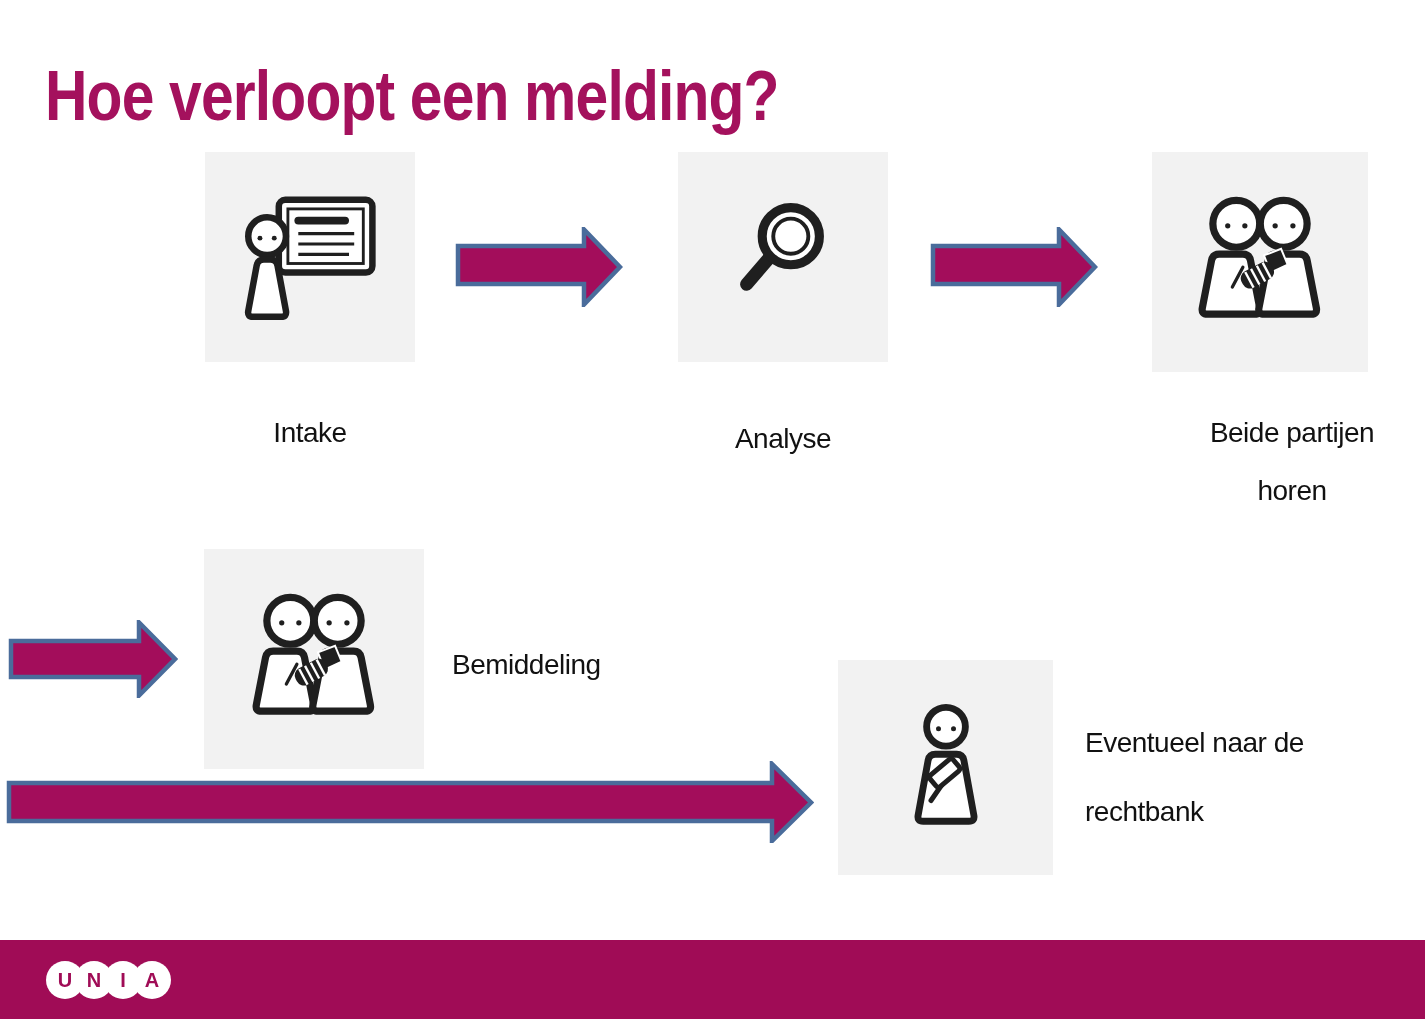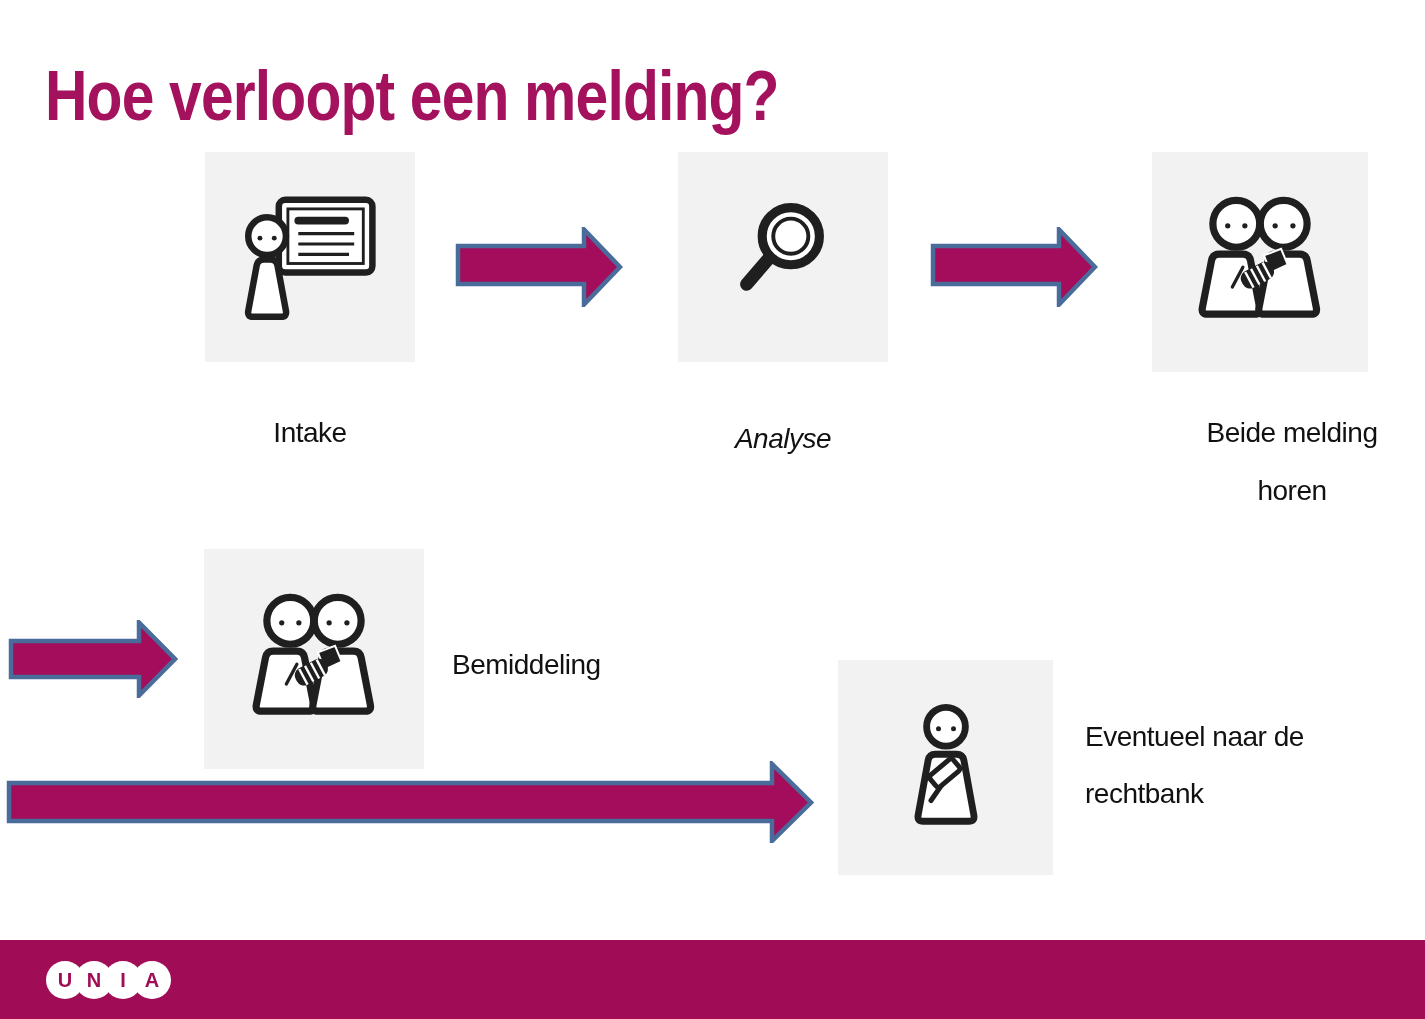"Analyse" div.step-label { font-style: italic -> none }
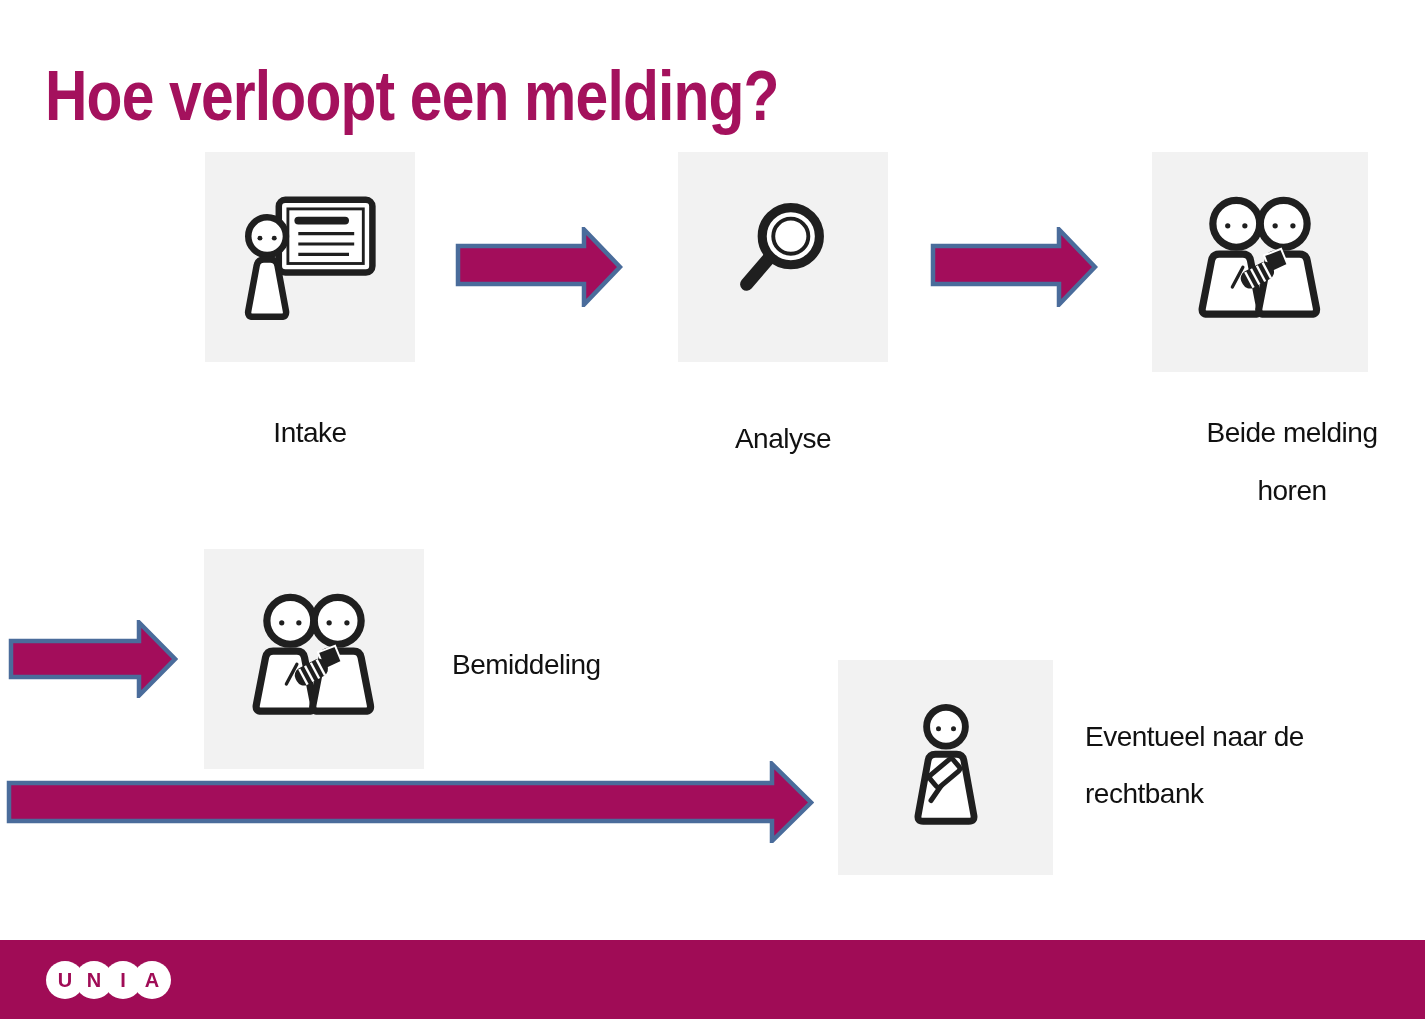"Beide melding horen" div.step-label { text: melding -> partijen }
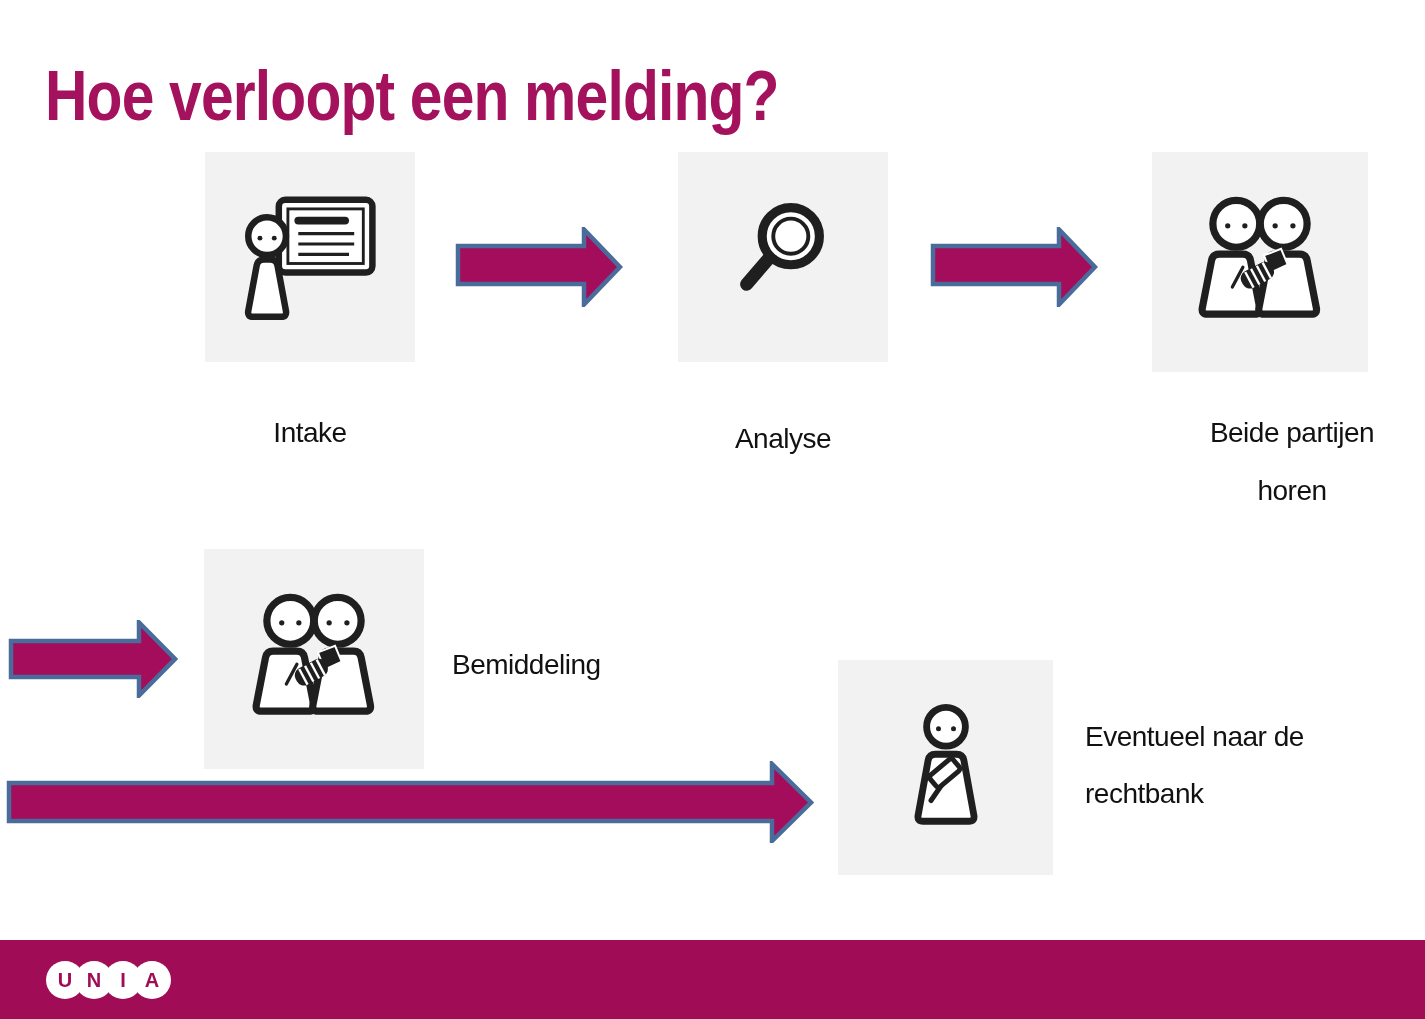"Eventueel naar de rechtbank" div.step-label { line-height: 57px -> 69px }
